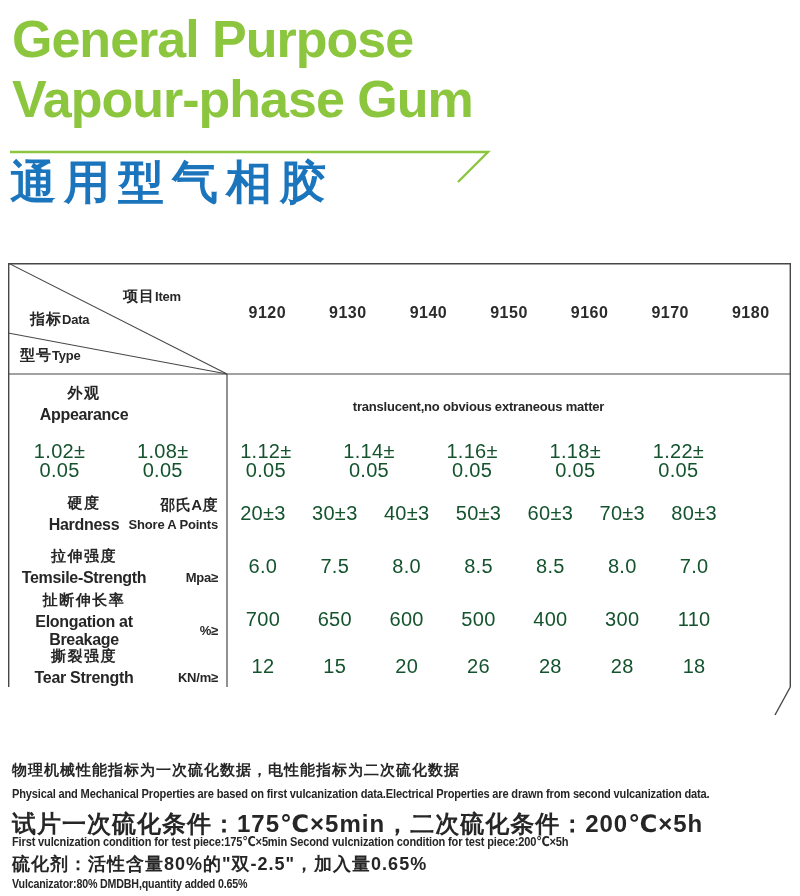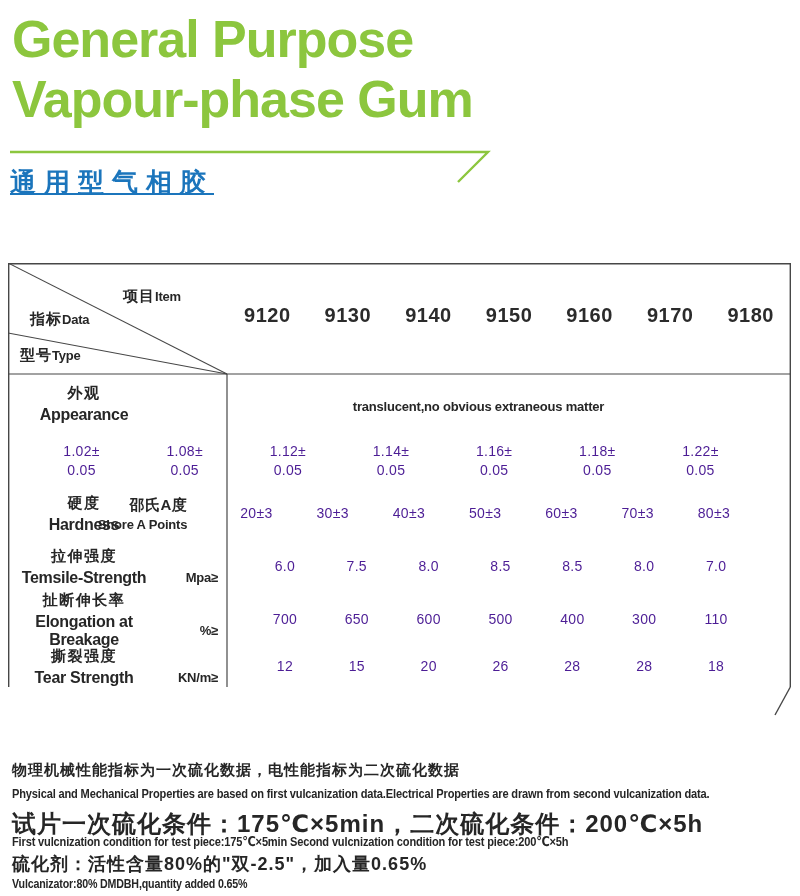"通用型气相胶" .cn-title { font-size: 26px -> 46px; text-decoration: underline -> none }
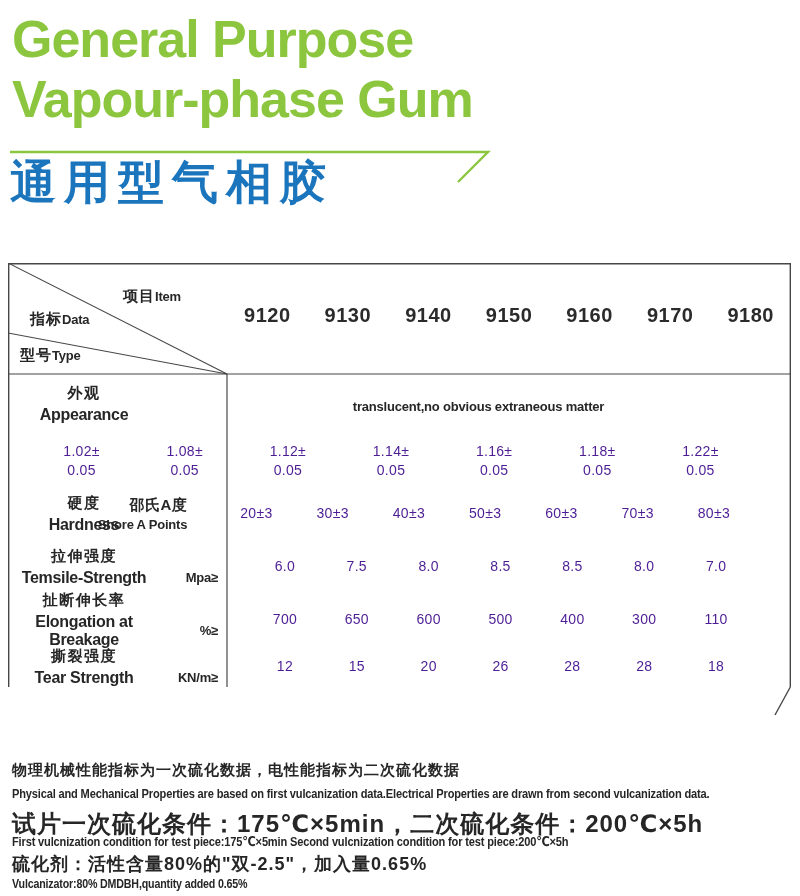"9120" .model-cell { font-size: 20px -> 16px }
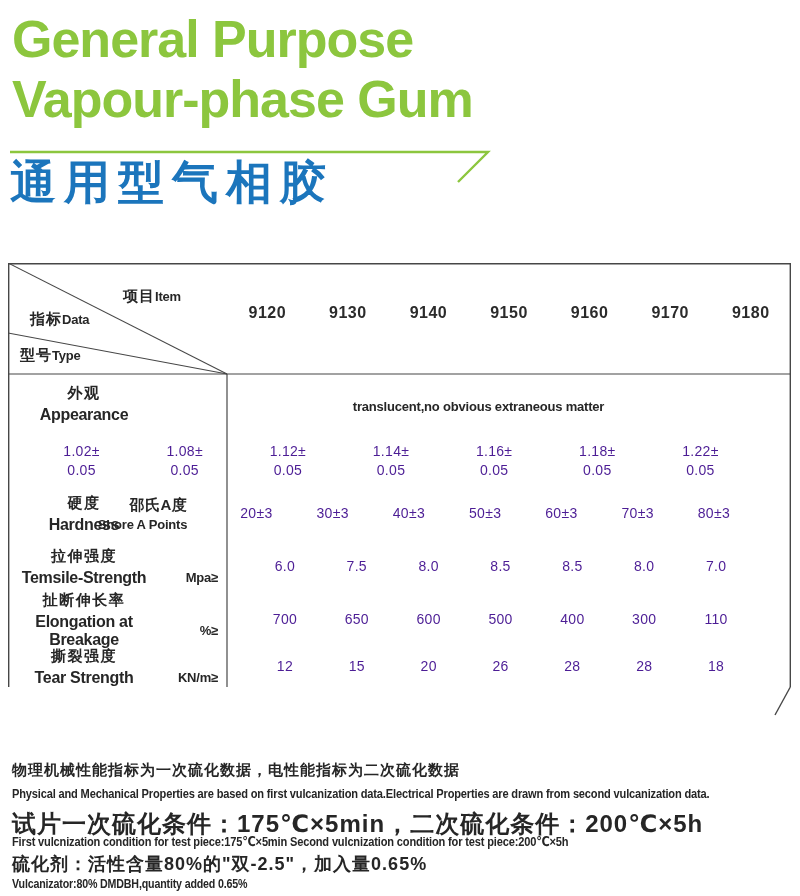"1.02±" .v-cell { color: #4c1d95 -> #14532d; font-size: 14px -> 20px; padding-left: 44px -> none }
